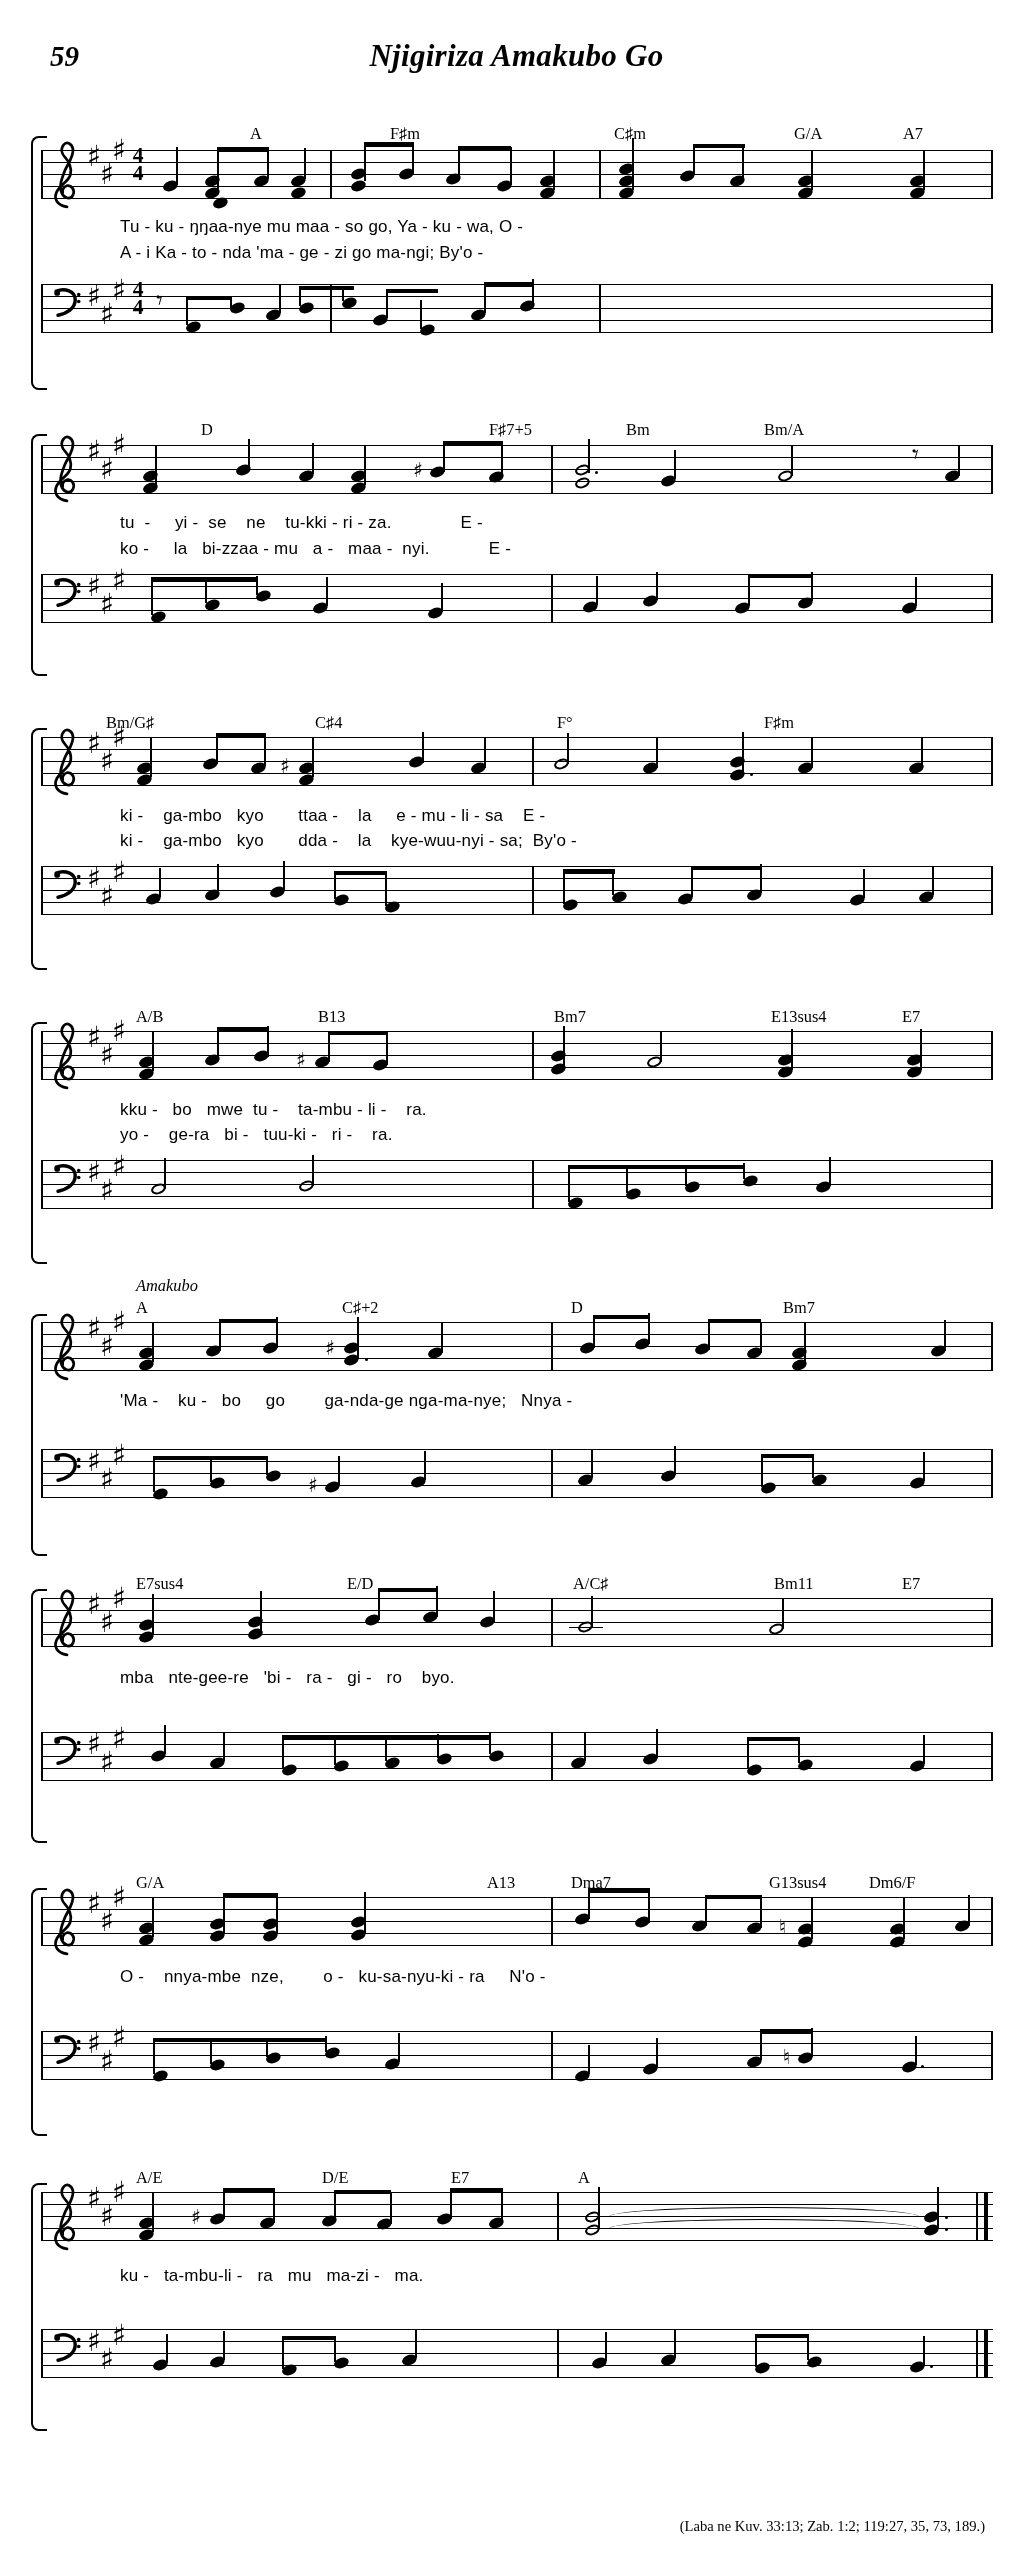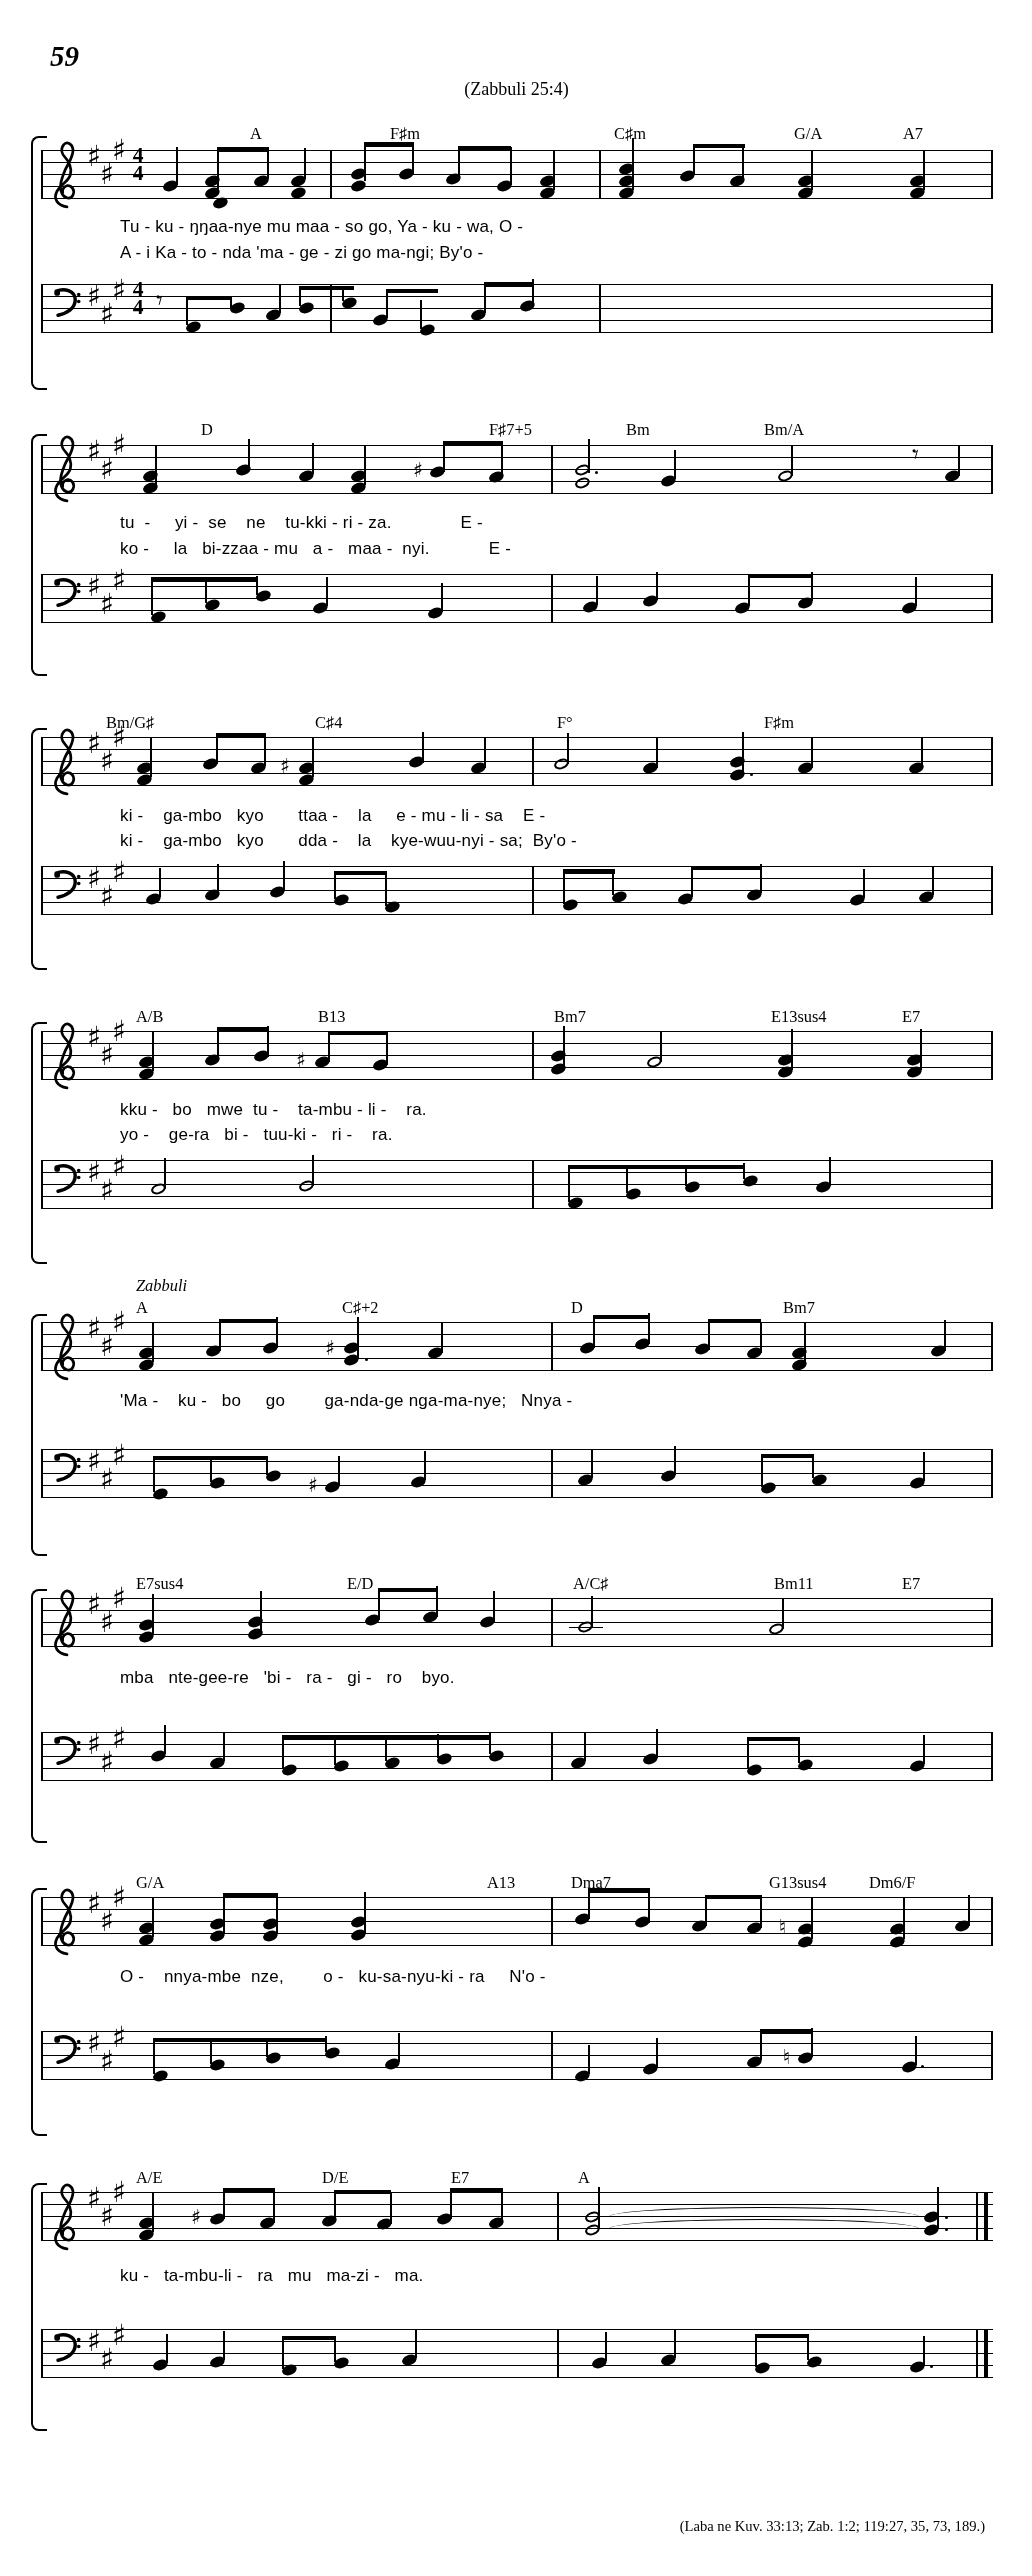"Njigiriza Amakubo Go" div.title { html: none -> <div>Njigiriza Amakubo Go</div> }
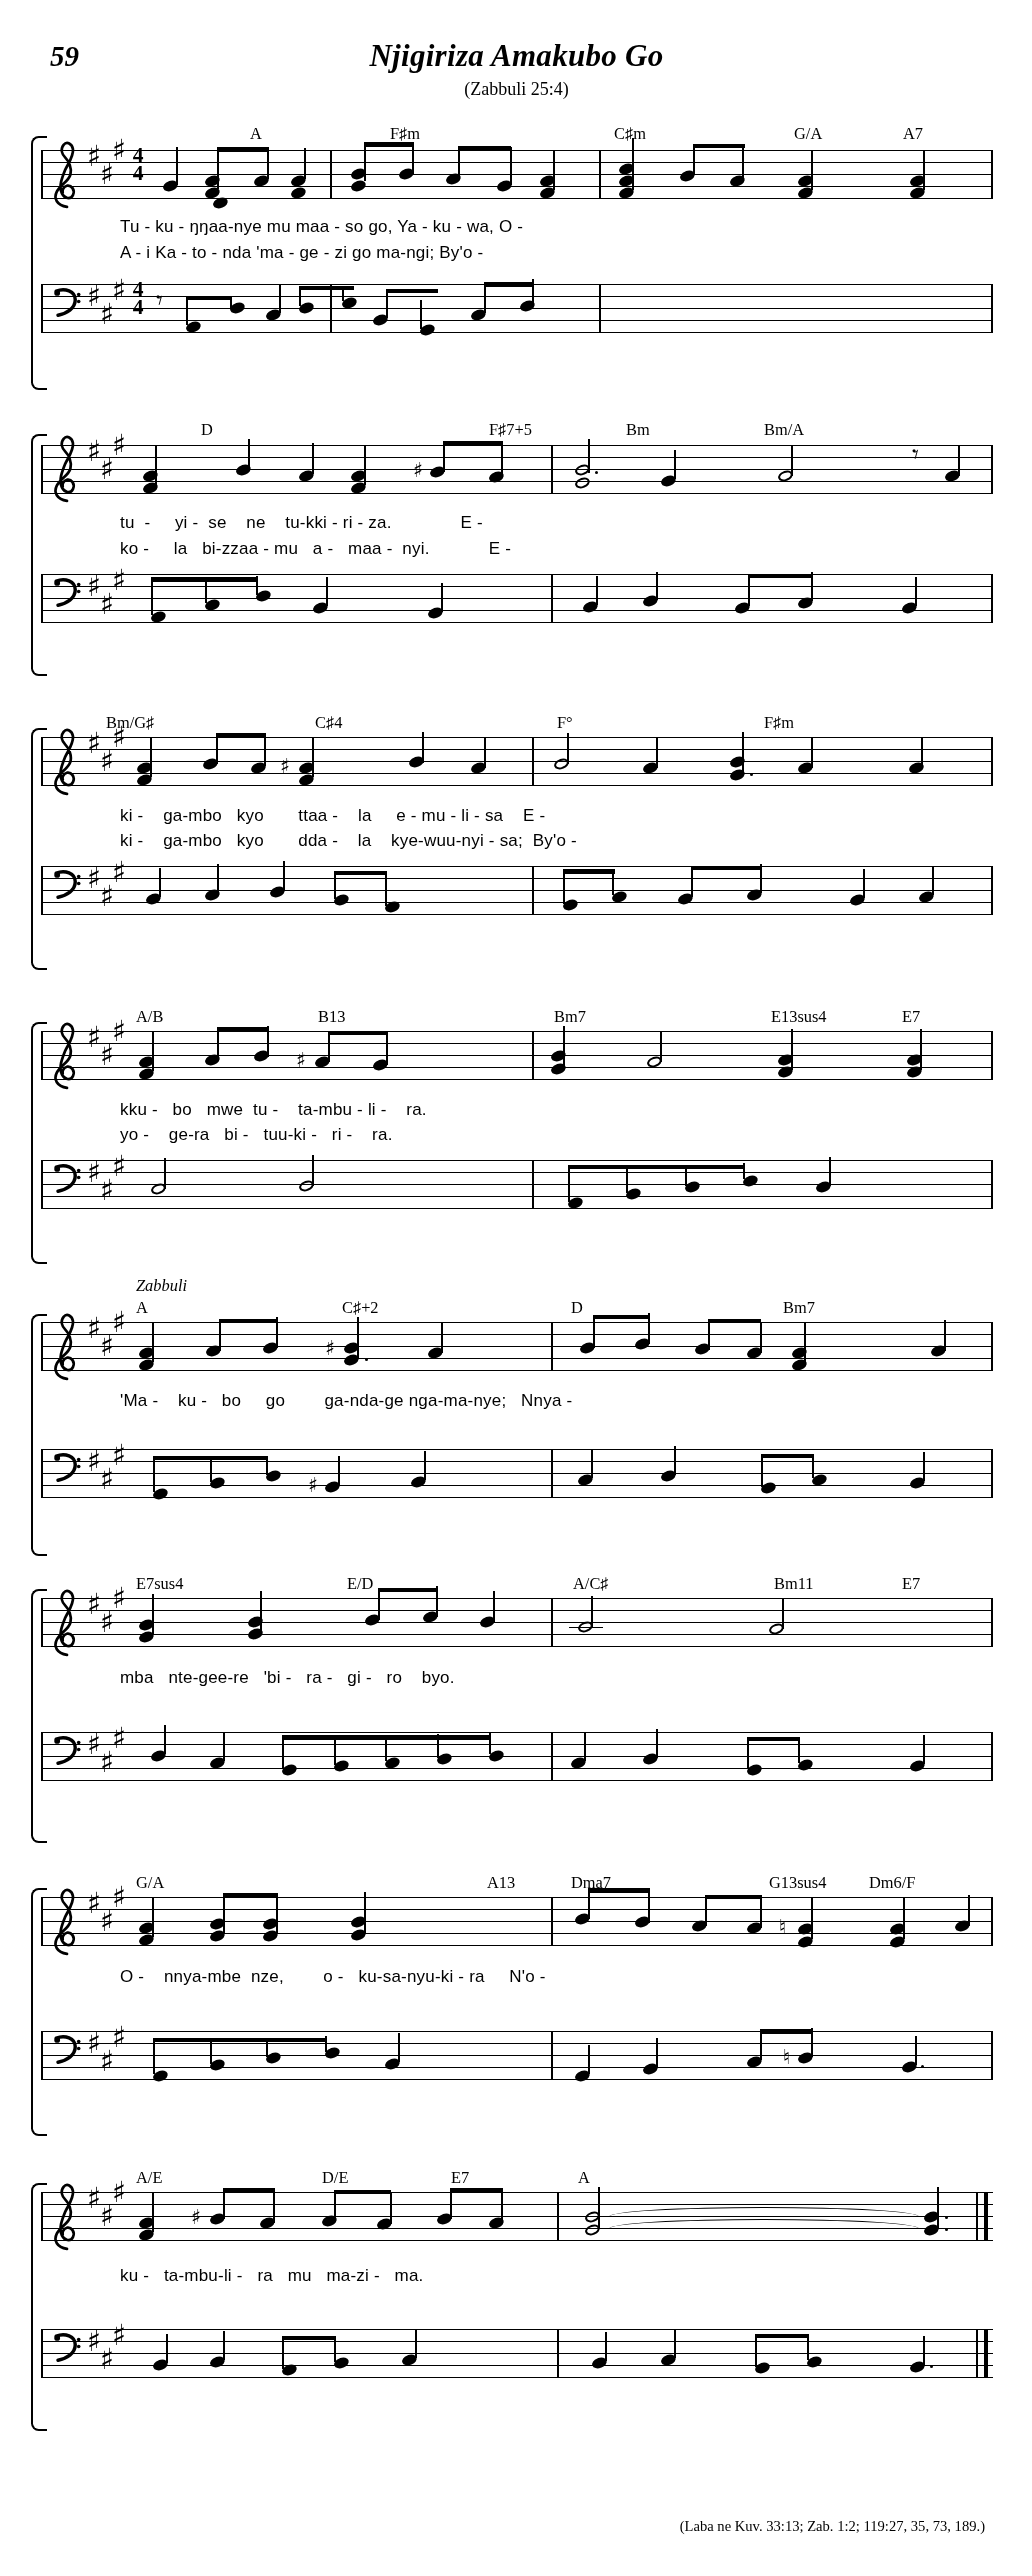"(Zabbuli 25:4)" div.subtitle { html: <div>(Zabbuli 25:4)</div> -> none }
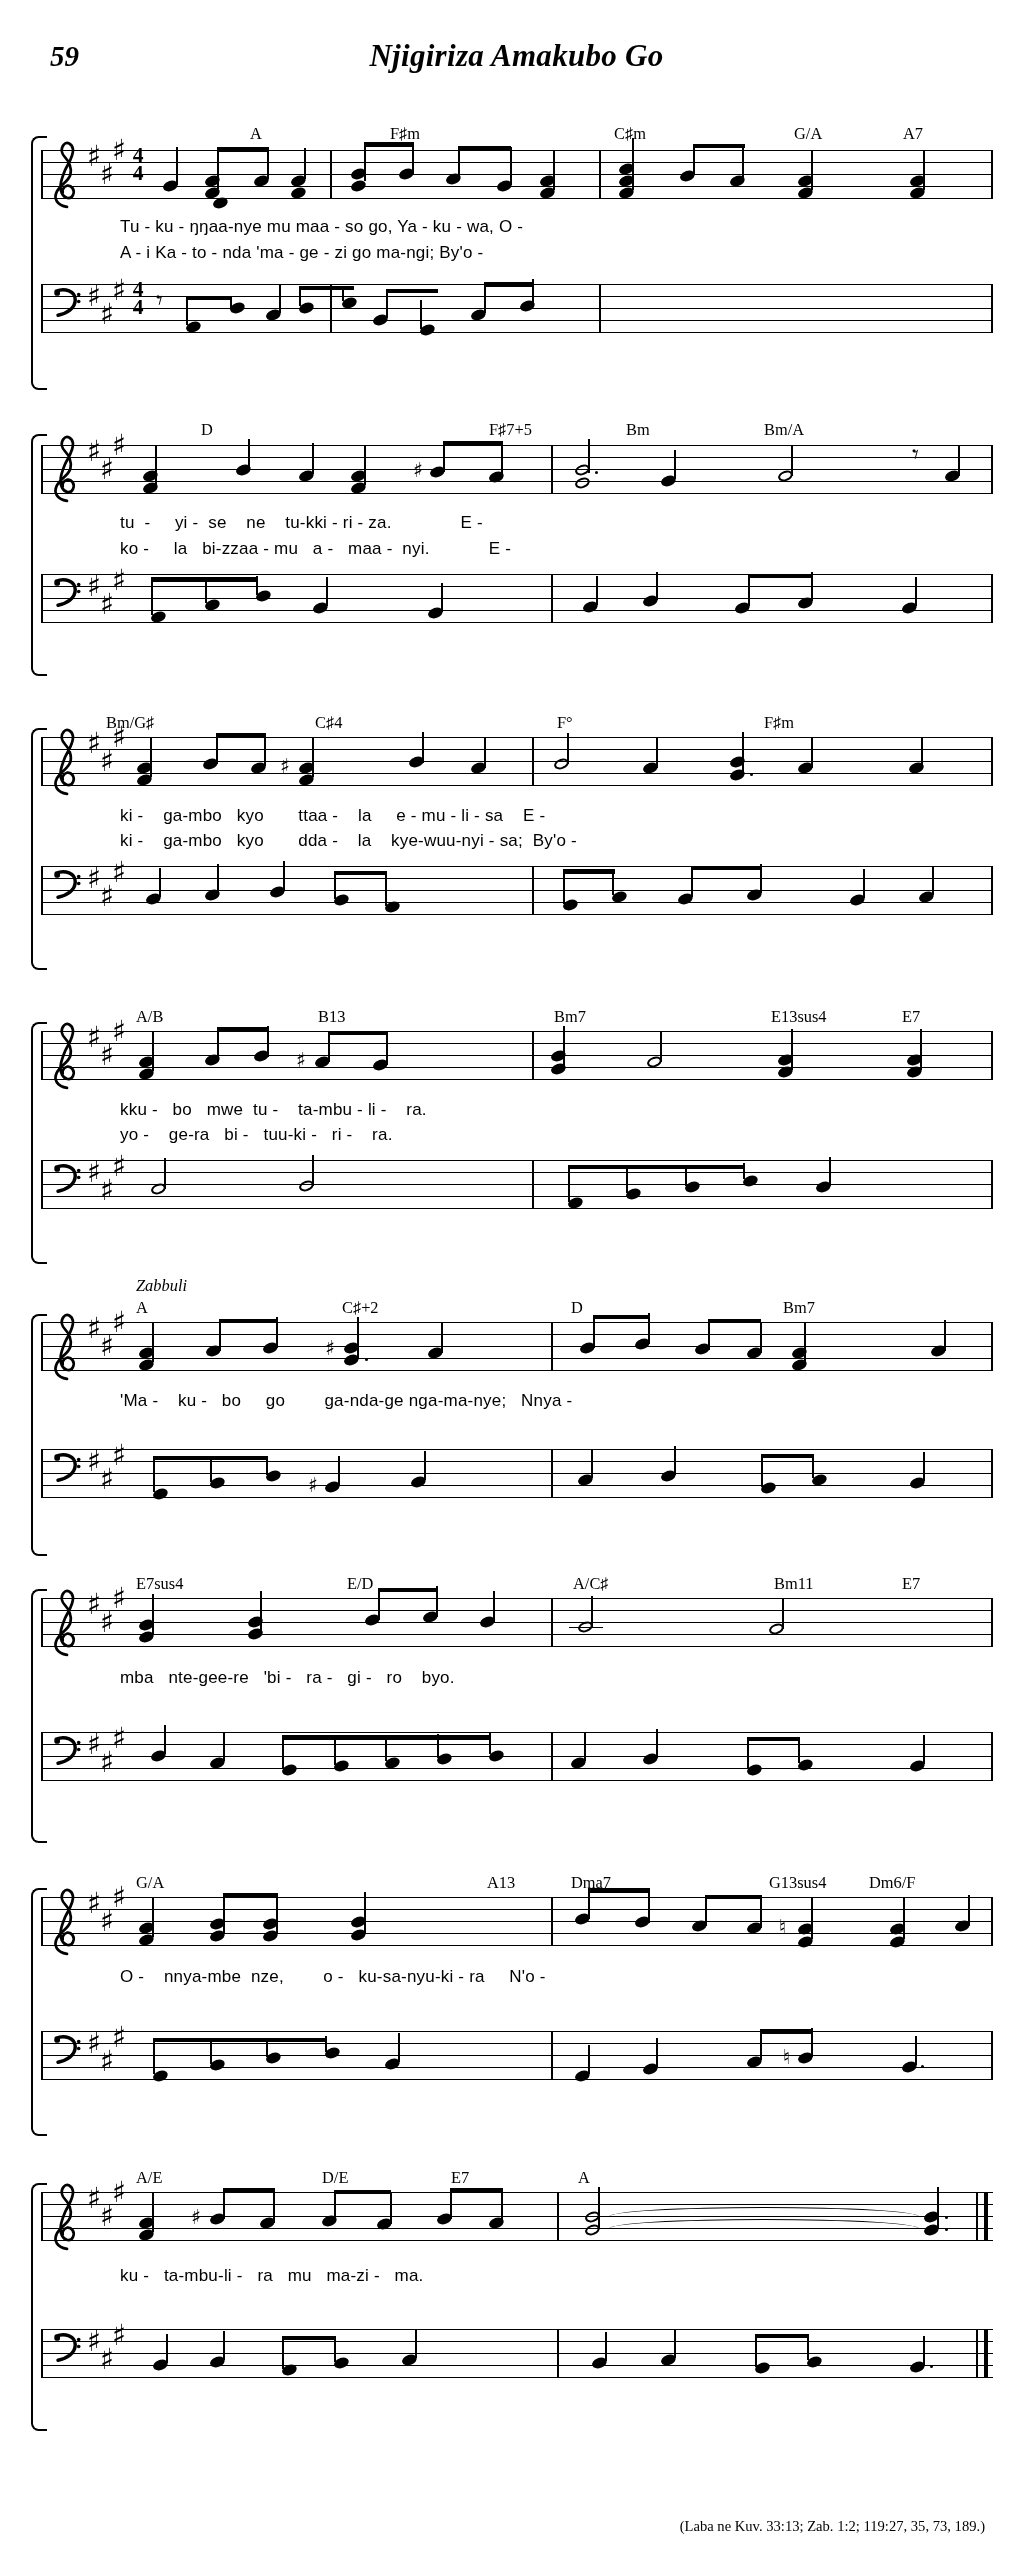"Zabbuli" div.label-chorus { text: Zabbuli -> Amakubo }
